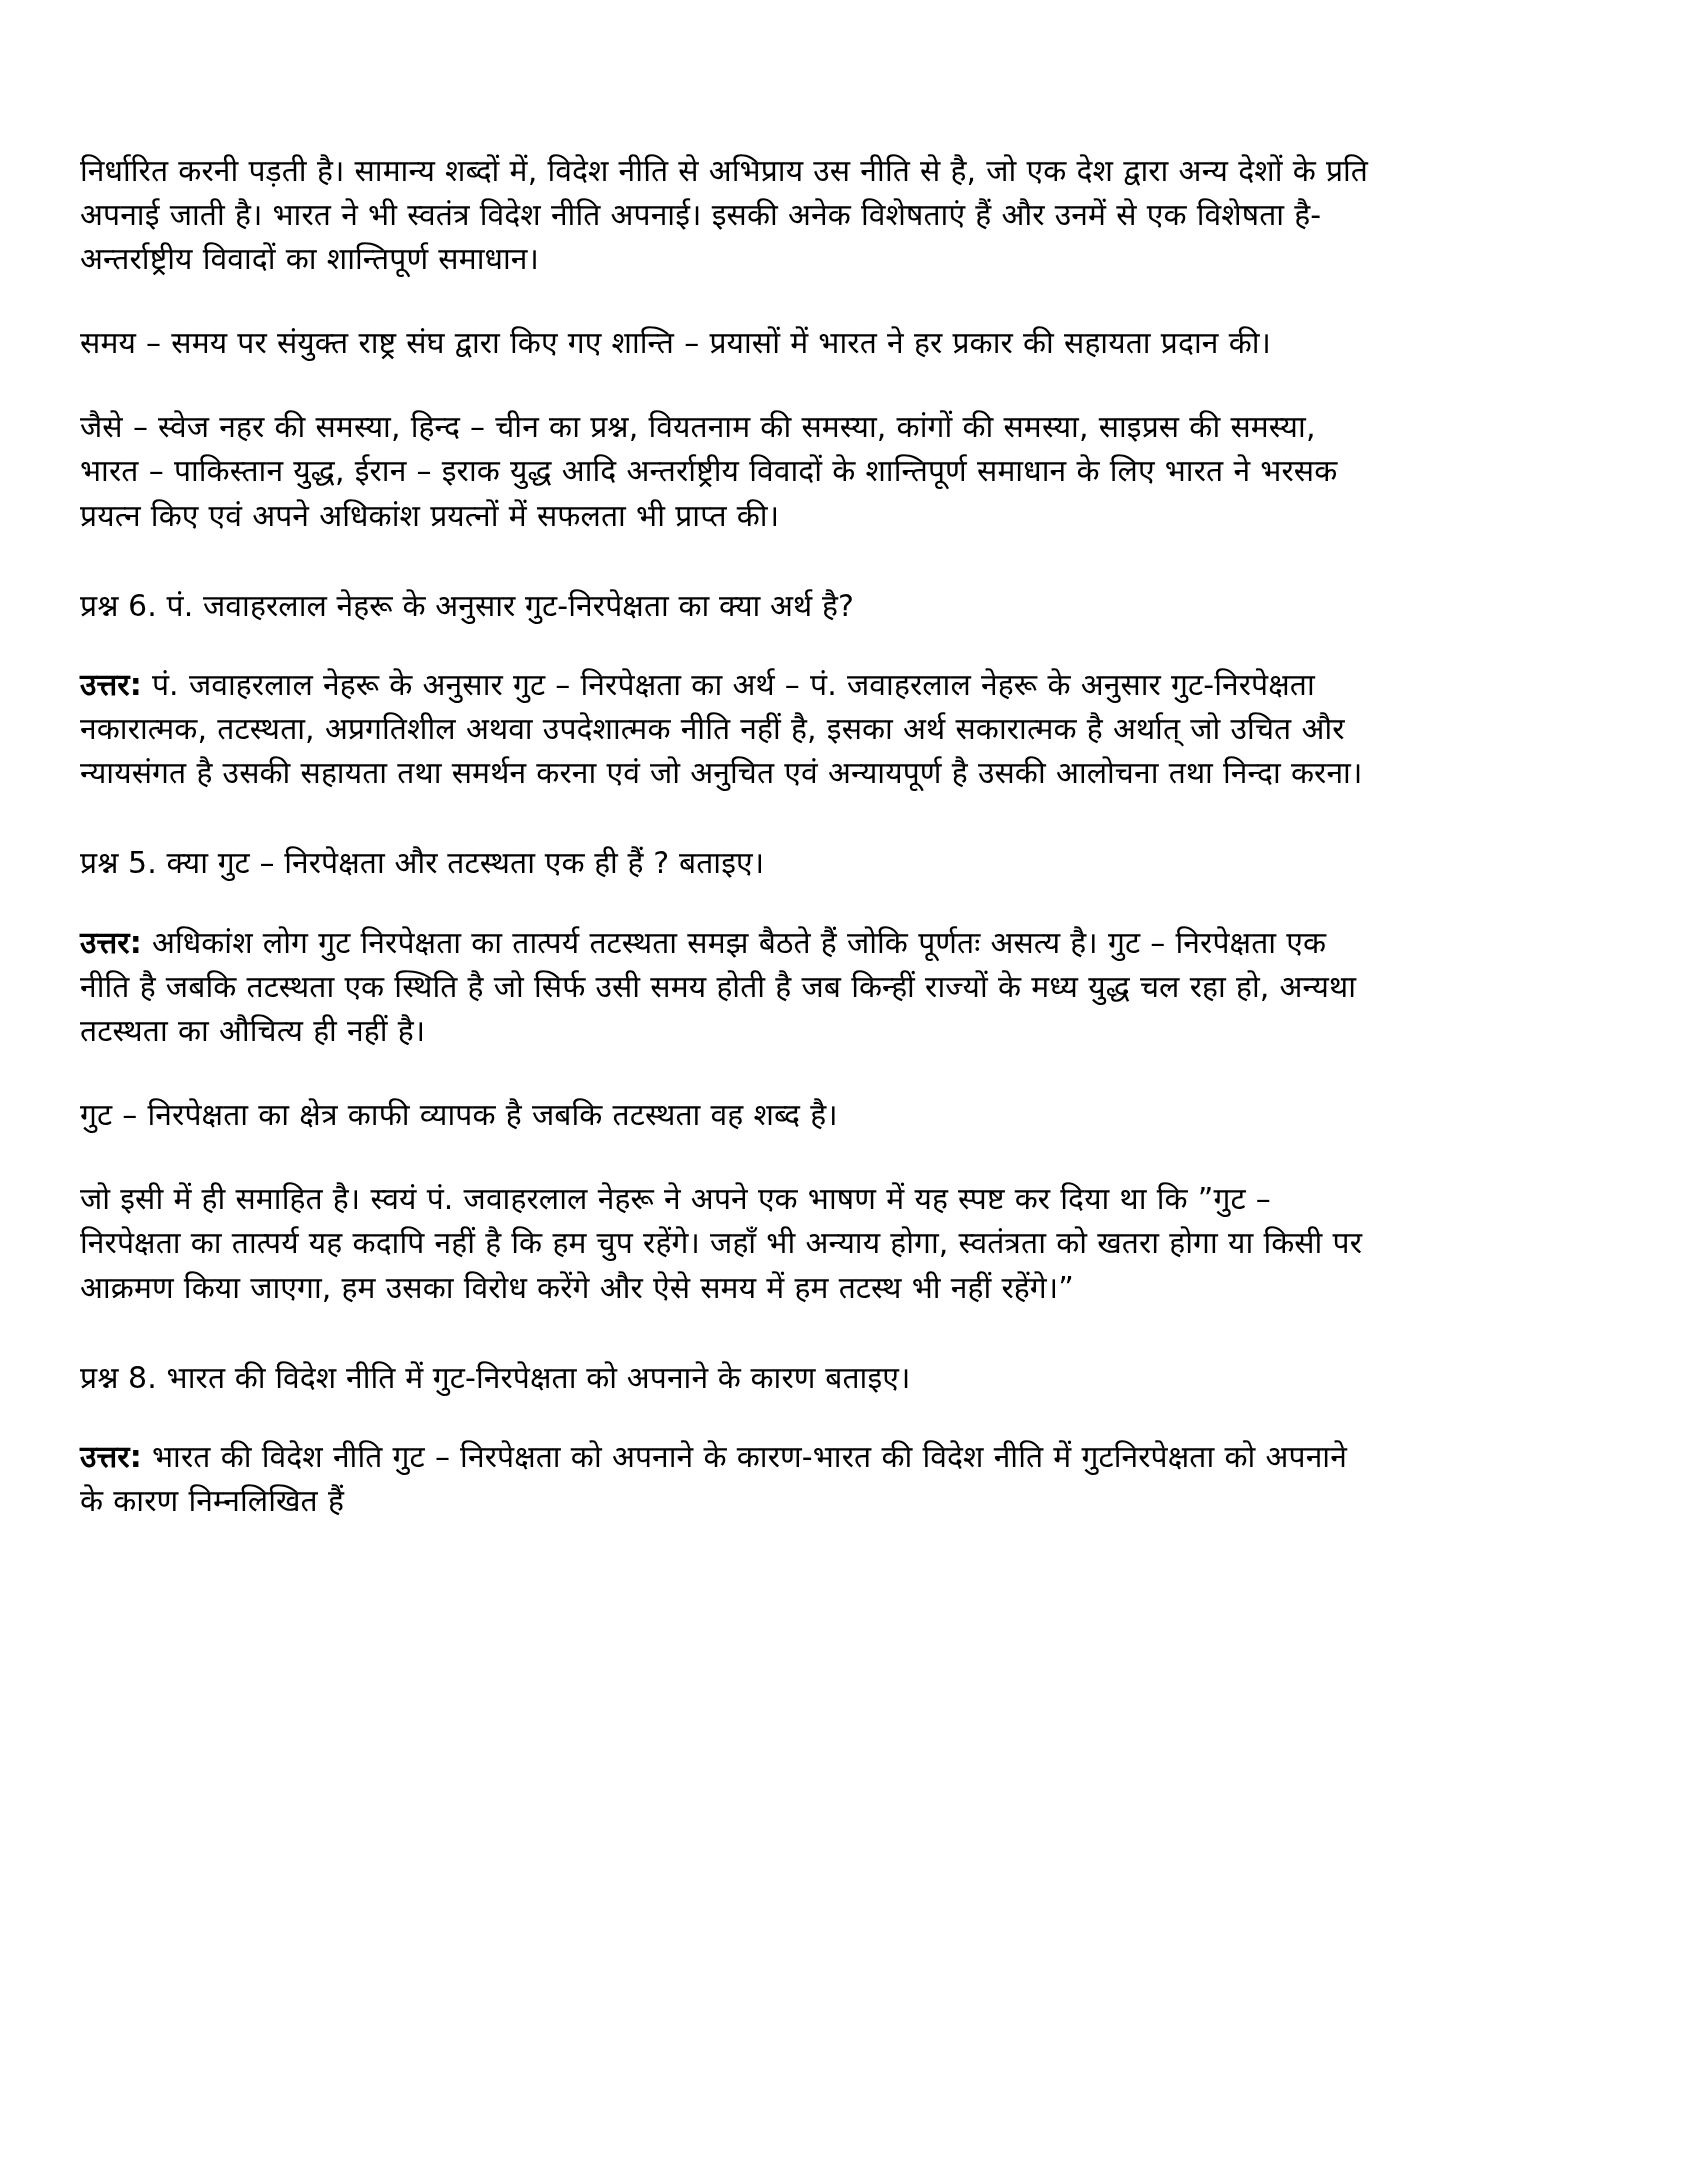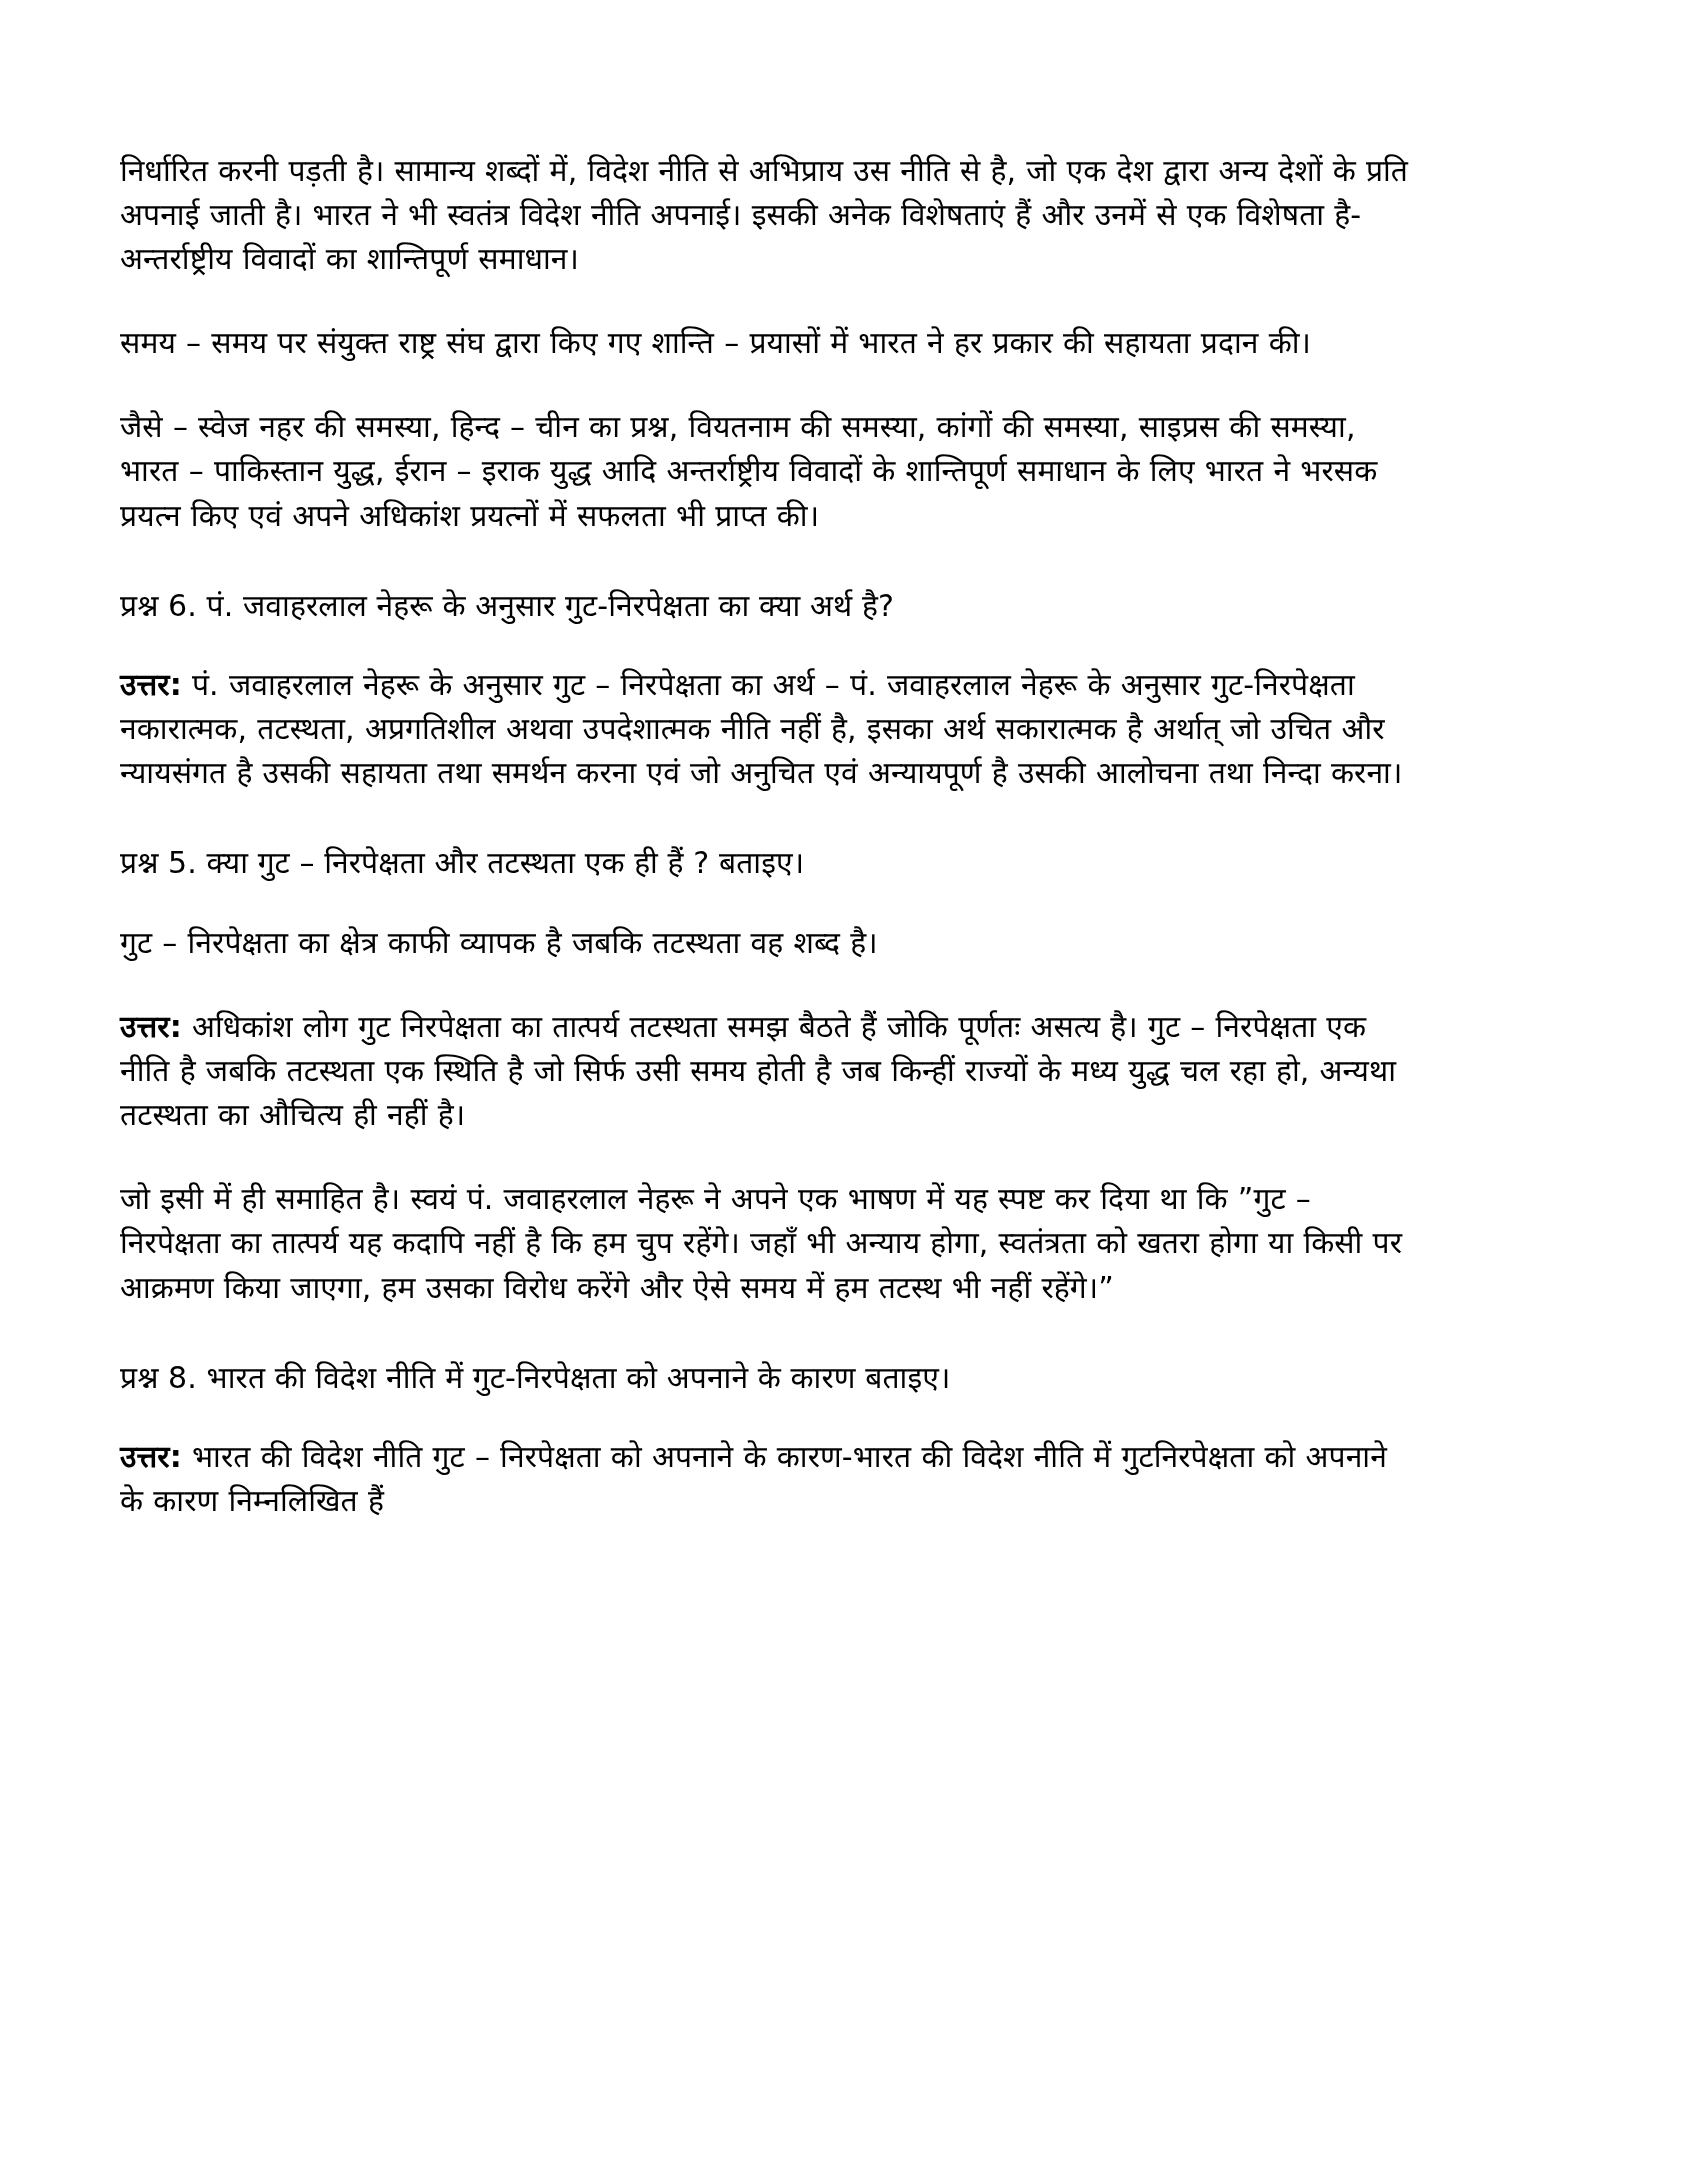"निर्धारित करनी पड़ती है। सामान्य" .page { padding: 149px 203px 0 120px -> 149px 203px 0 80px }
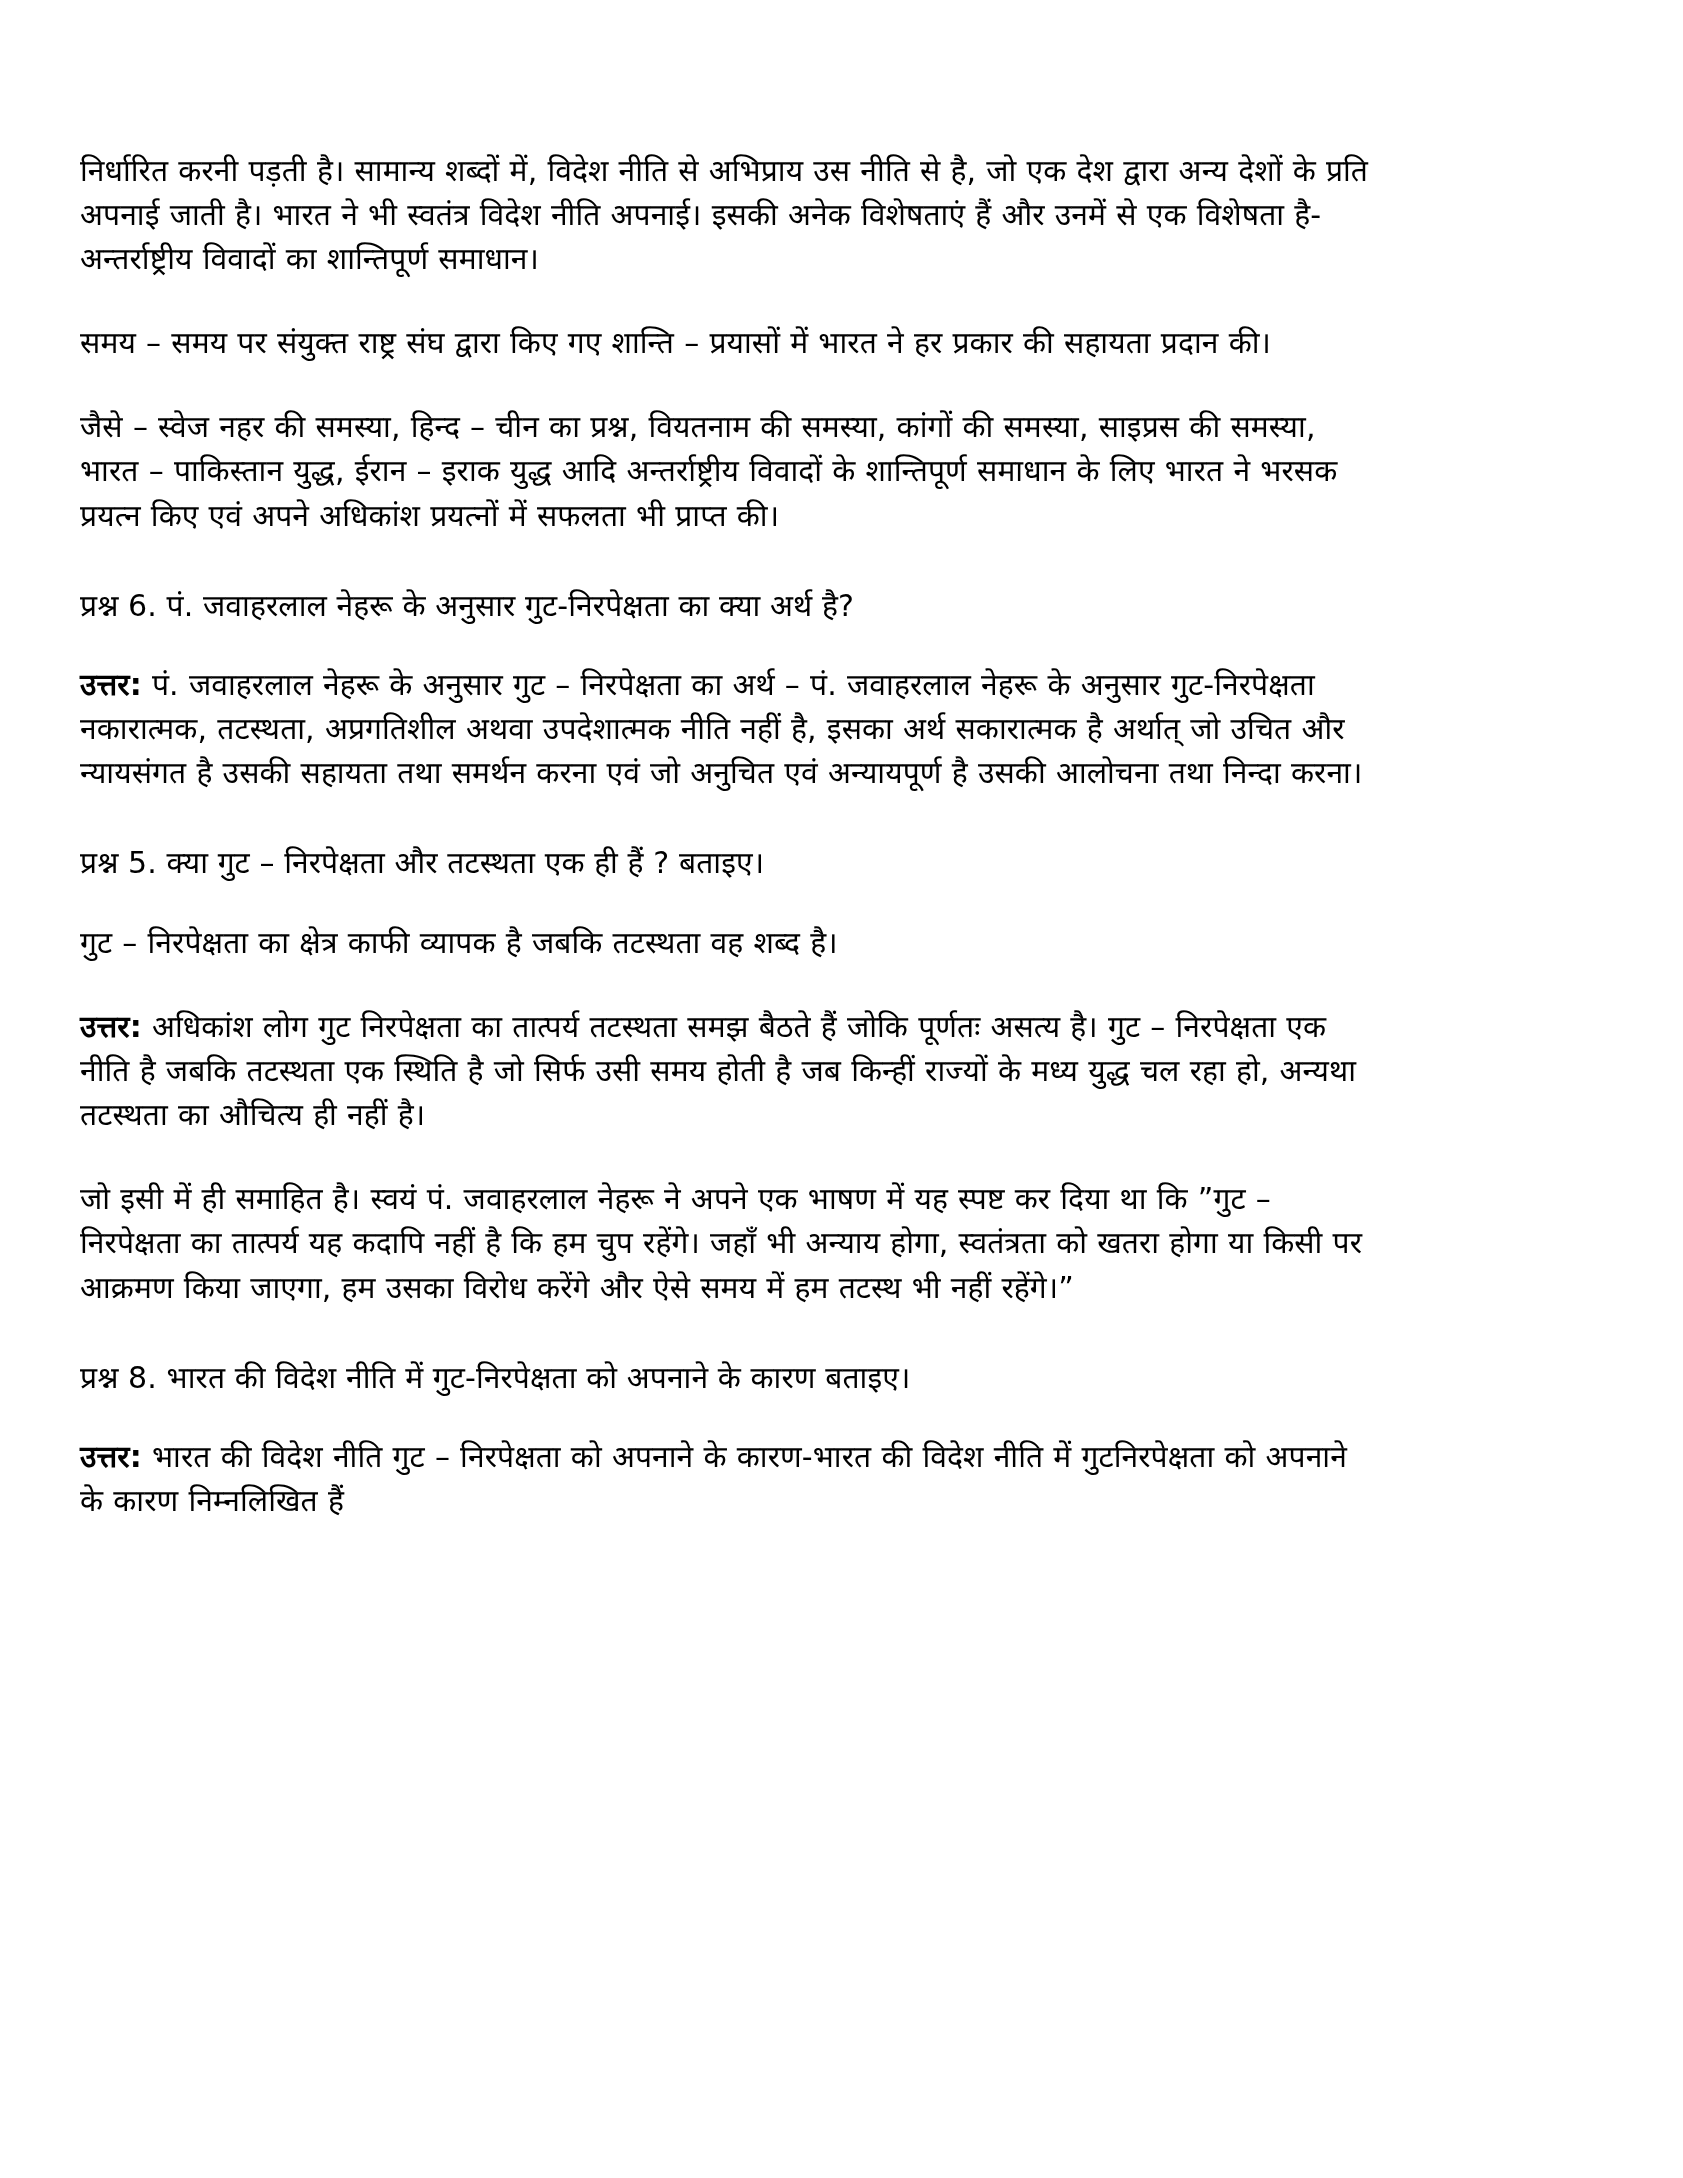"गुट – निरपेक्षता का क्षेत्र" p.para { order: before "उत्तर: अधिकांश लोग गुट निरपेक्षता" -> after "उत्तर: अधिकांश लोग गुट निरपेक्षता" }
